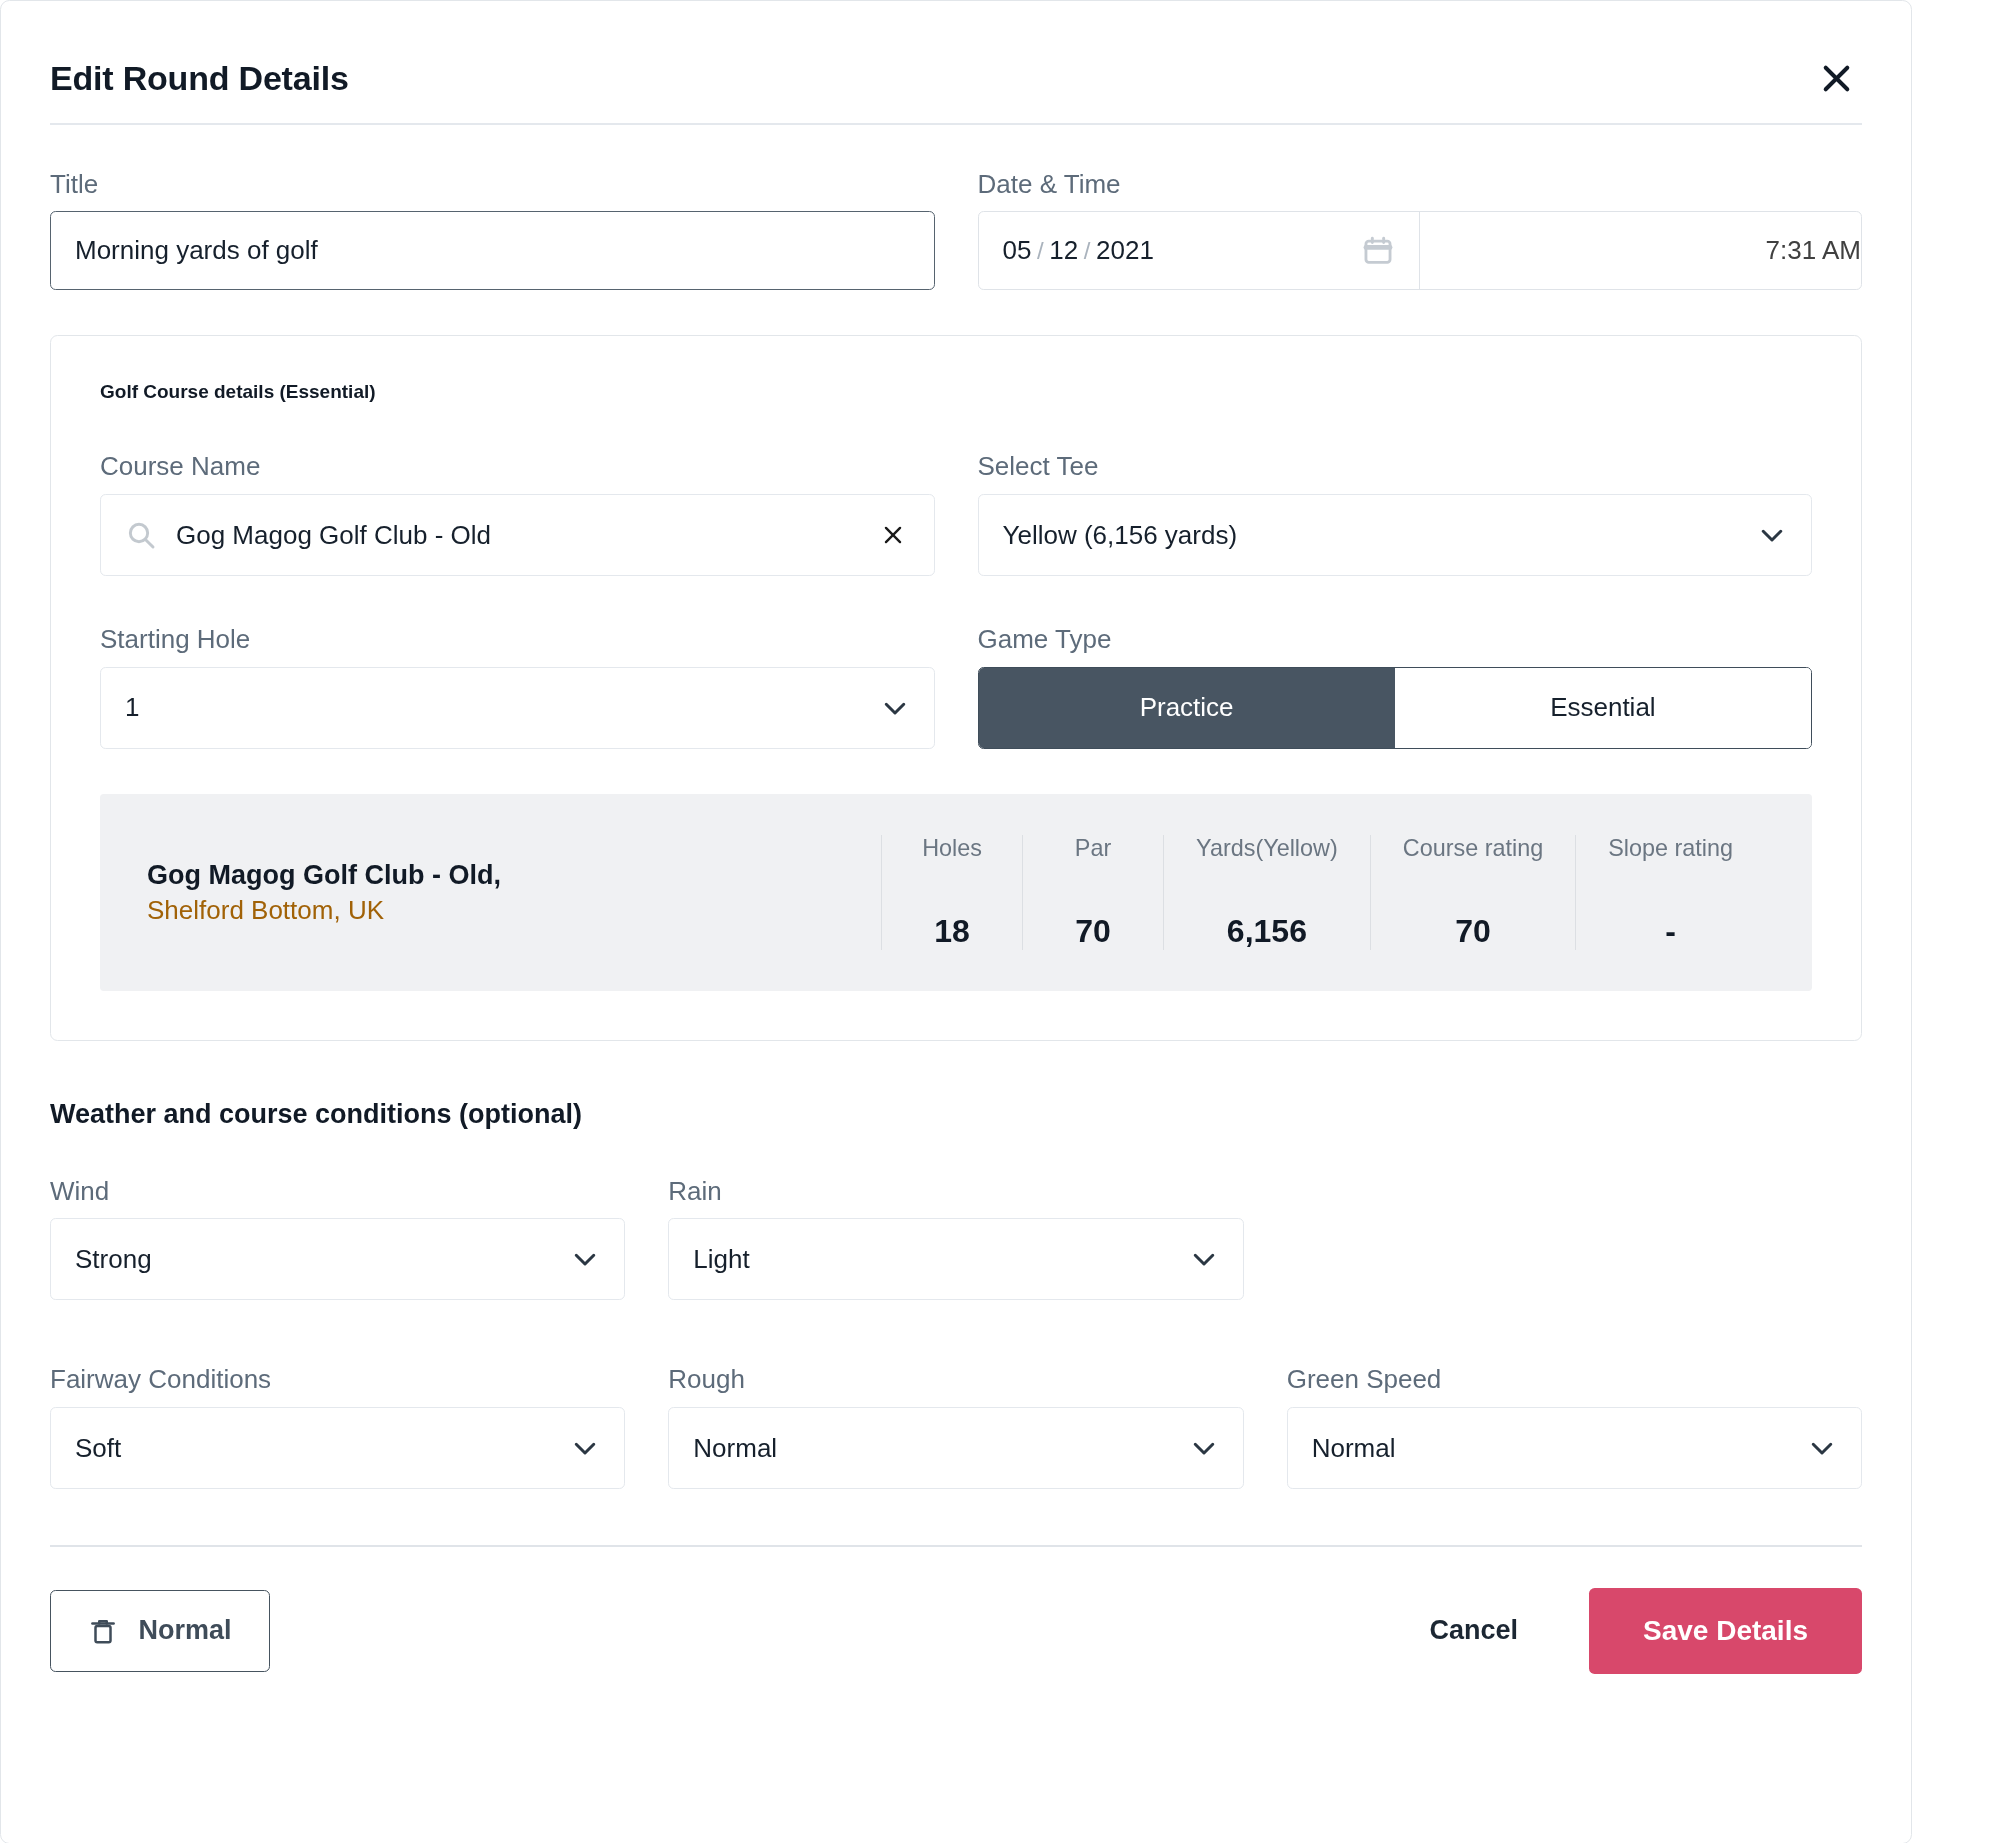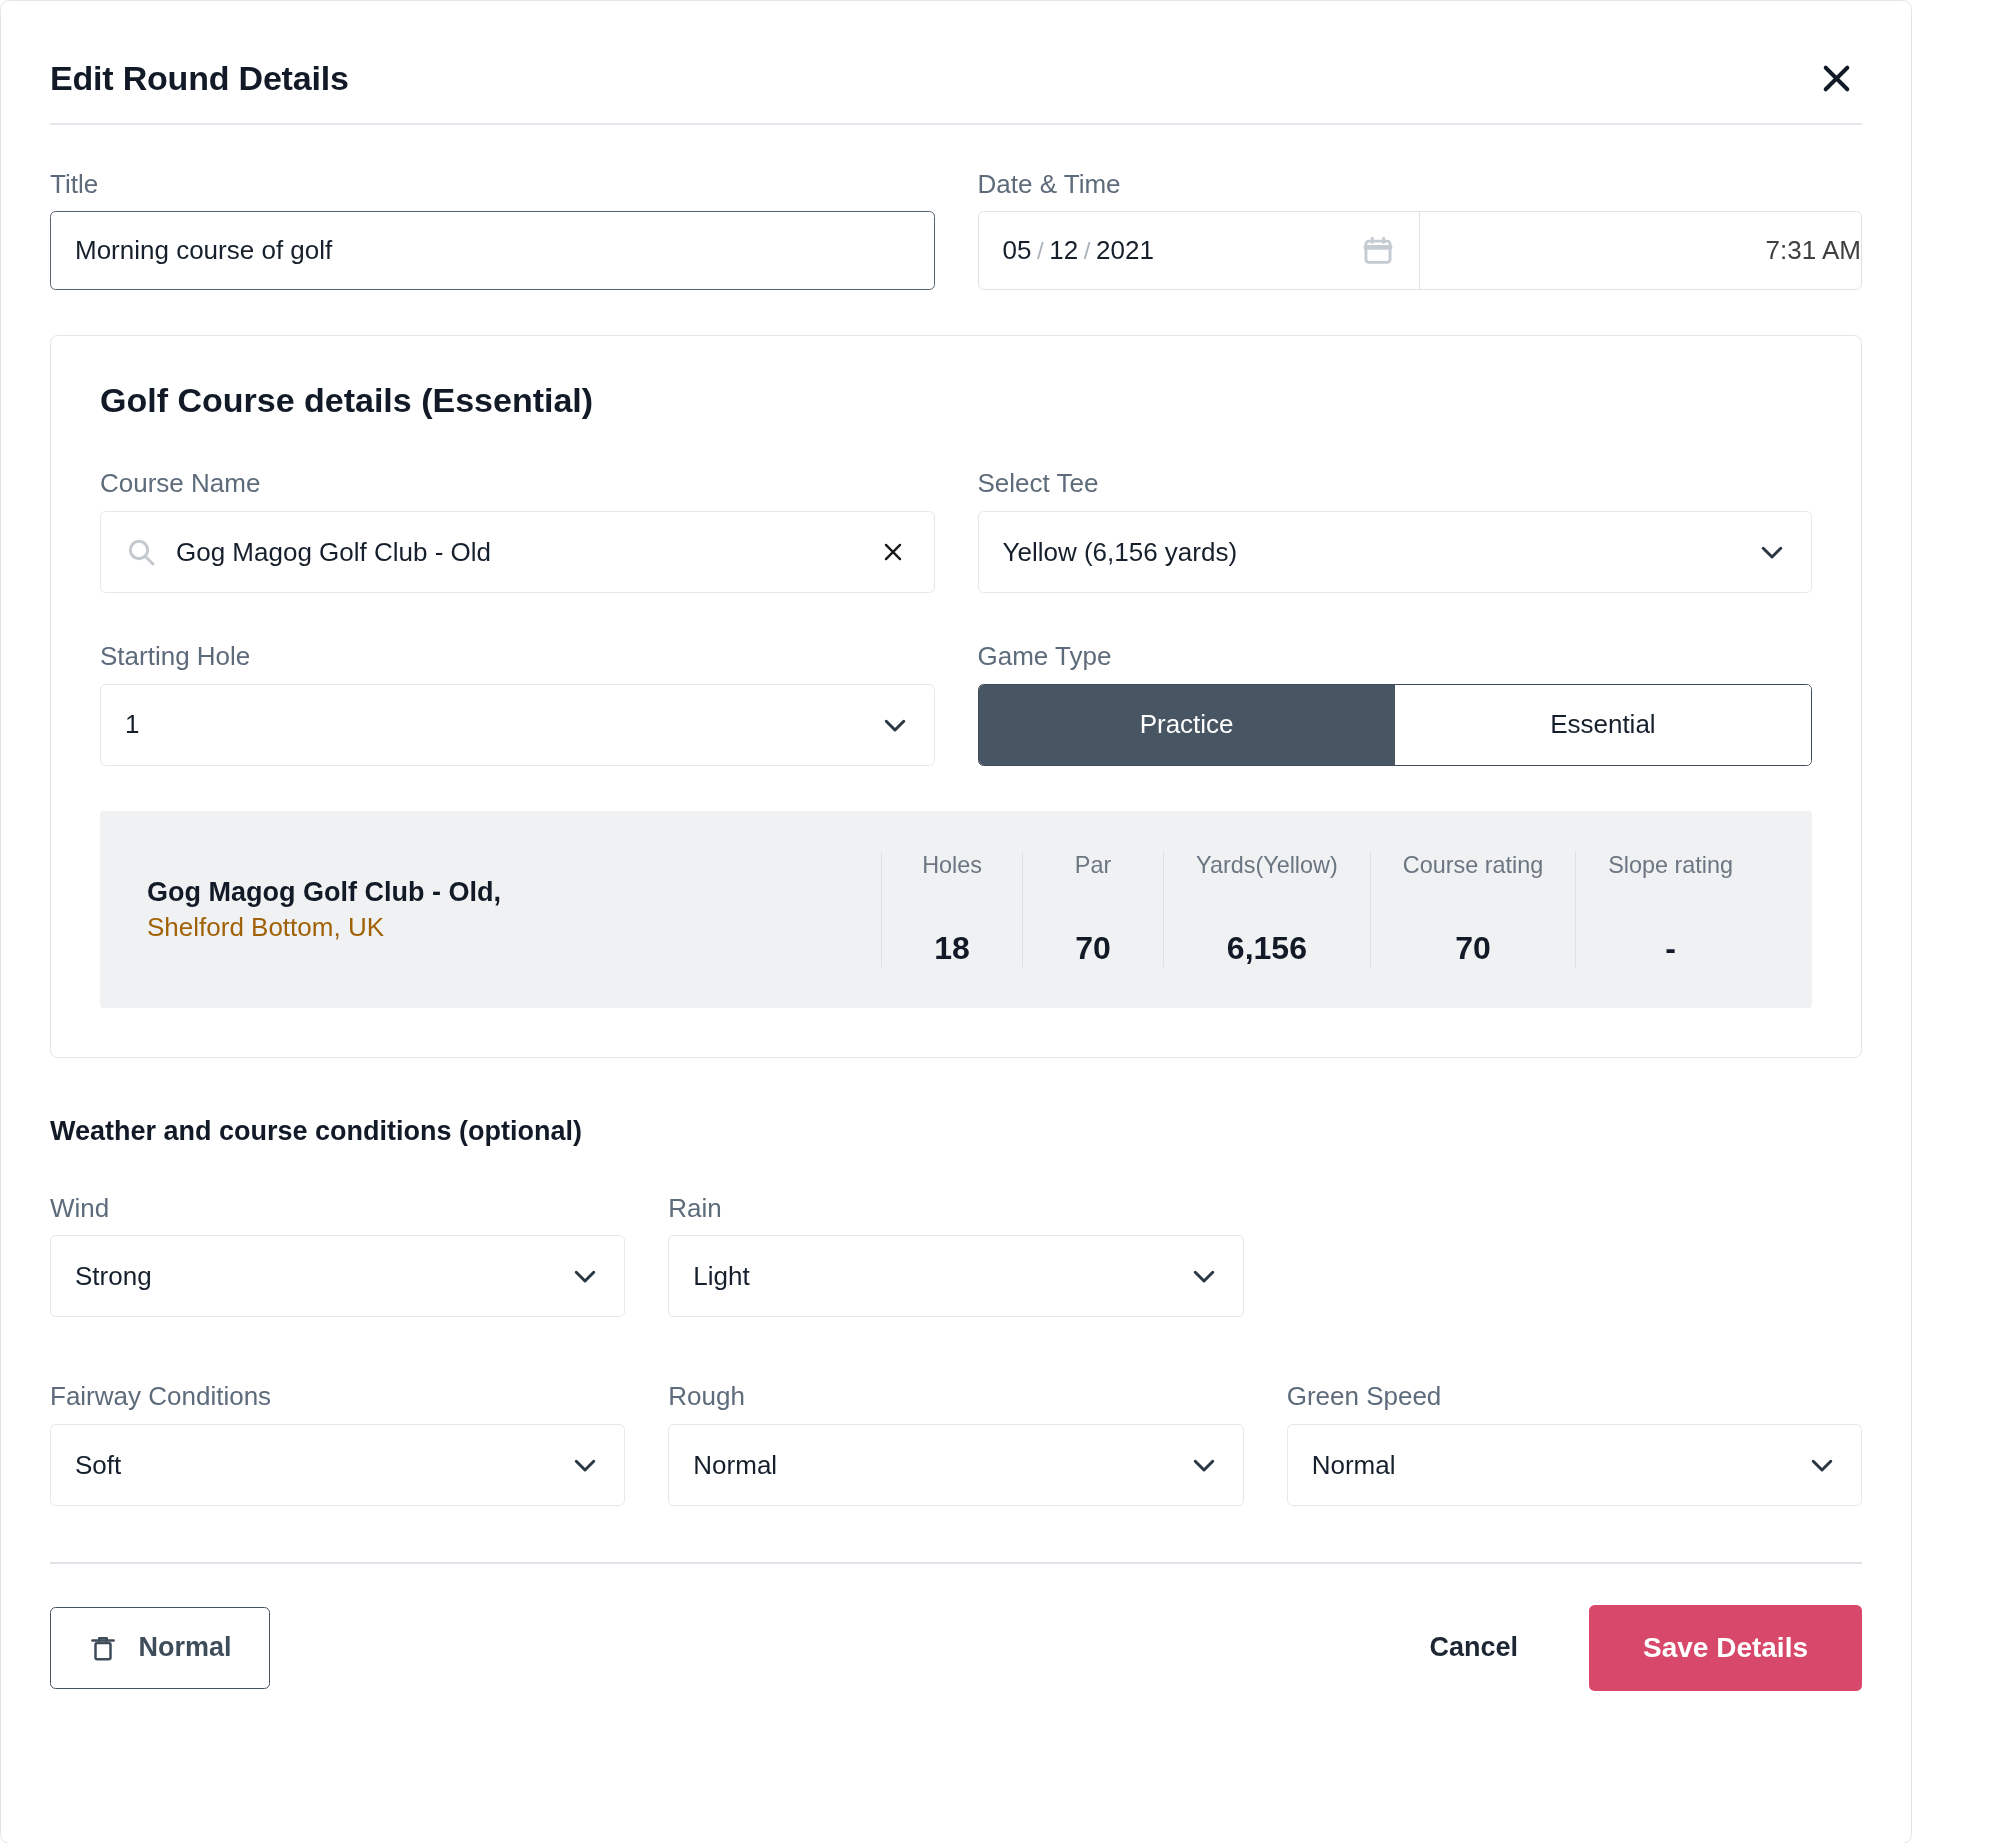"Morning course of golf" span { text: course -> yards }
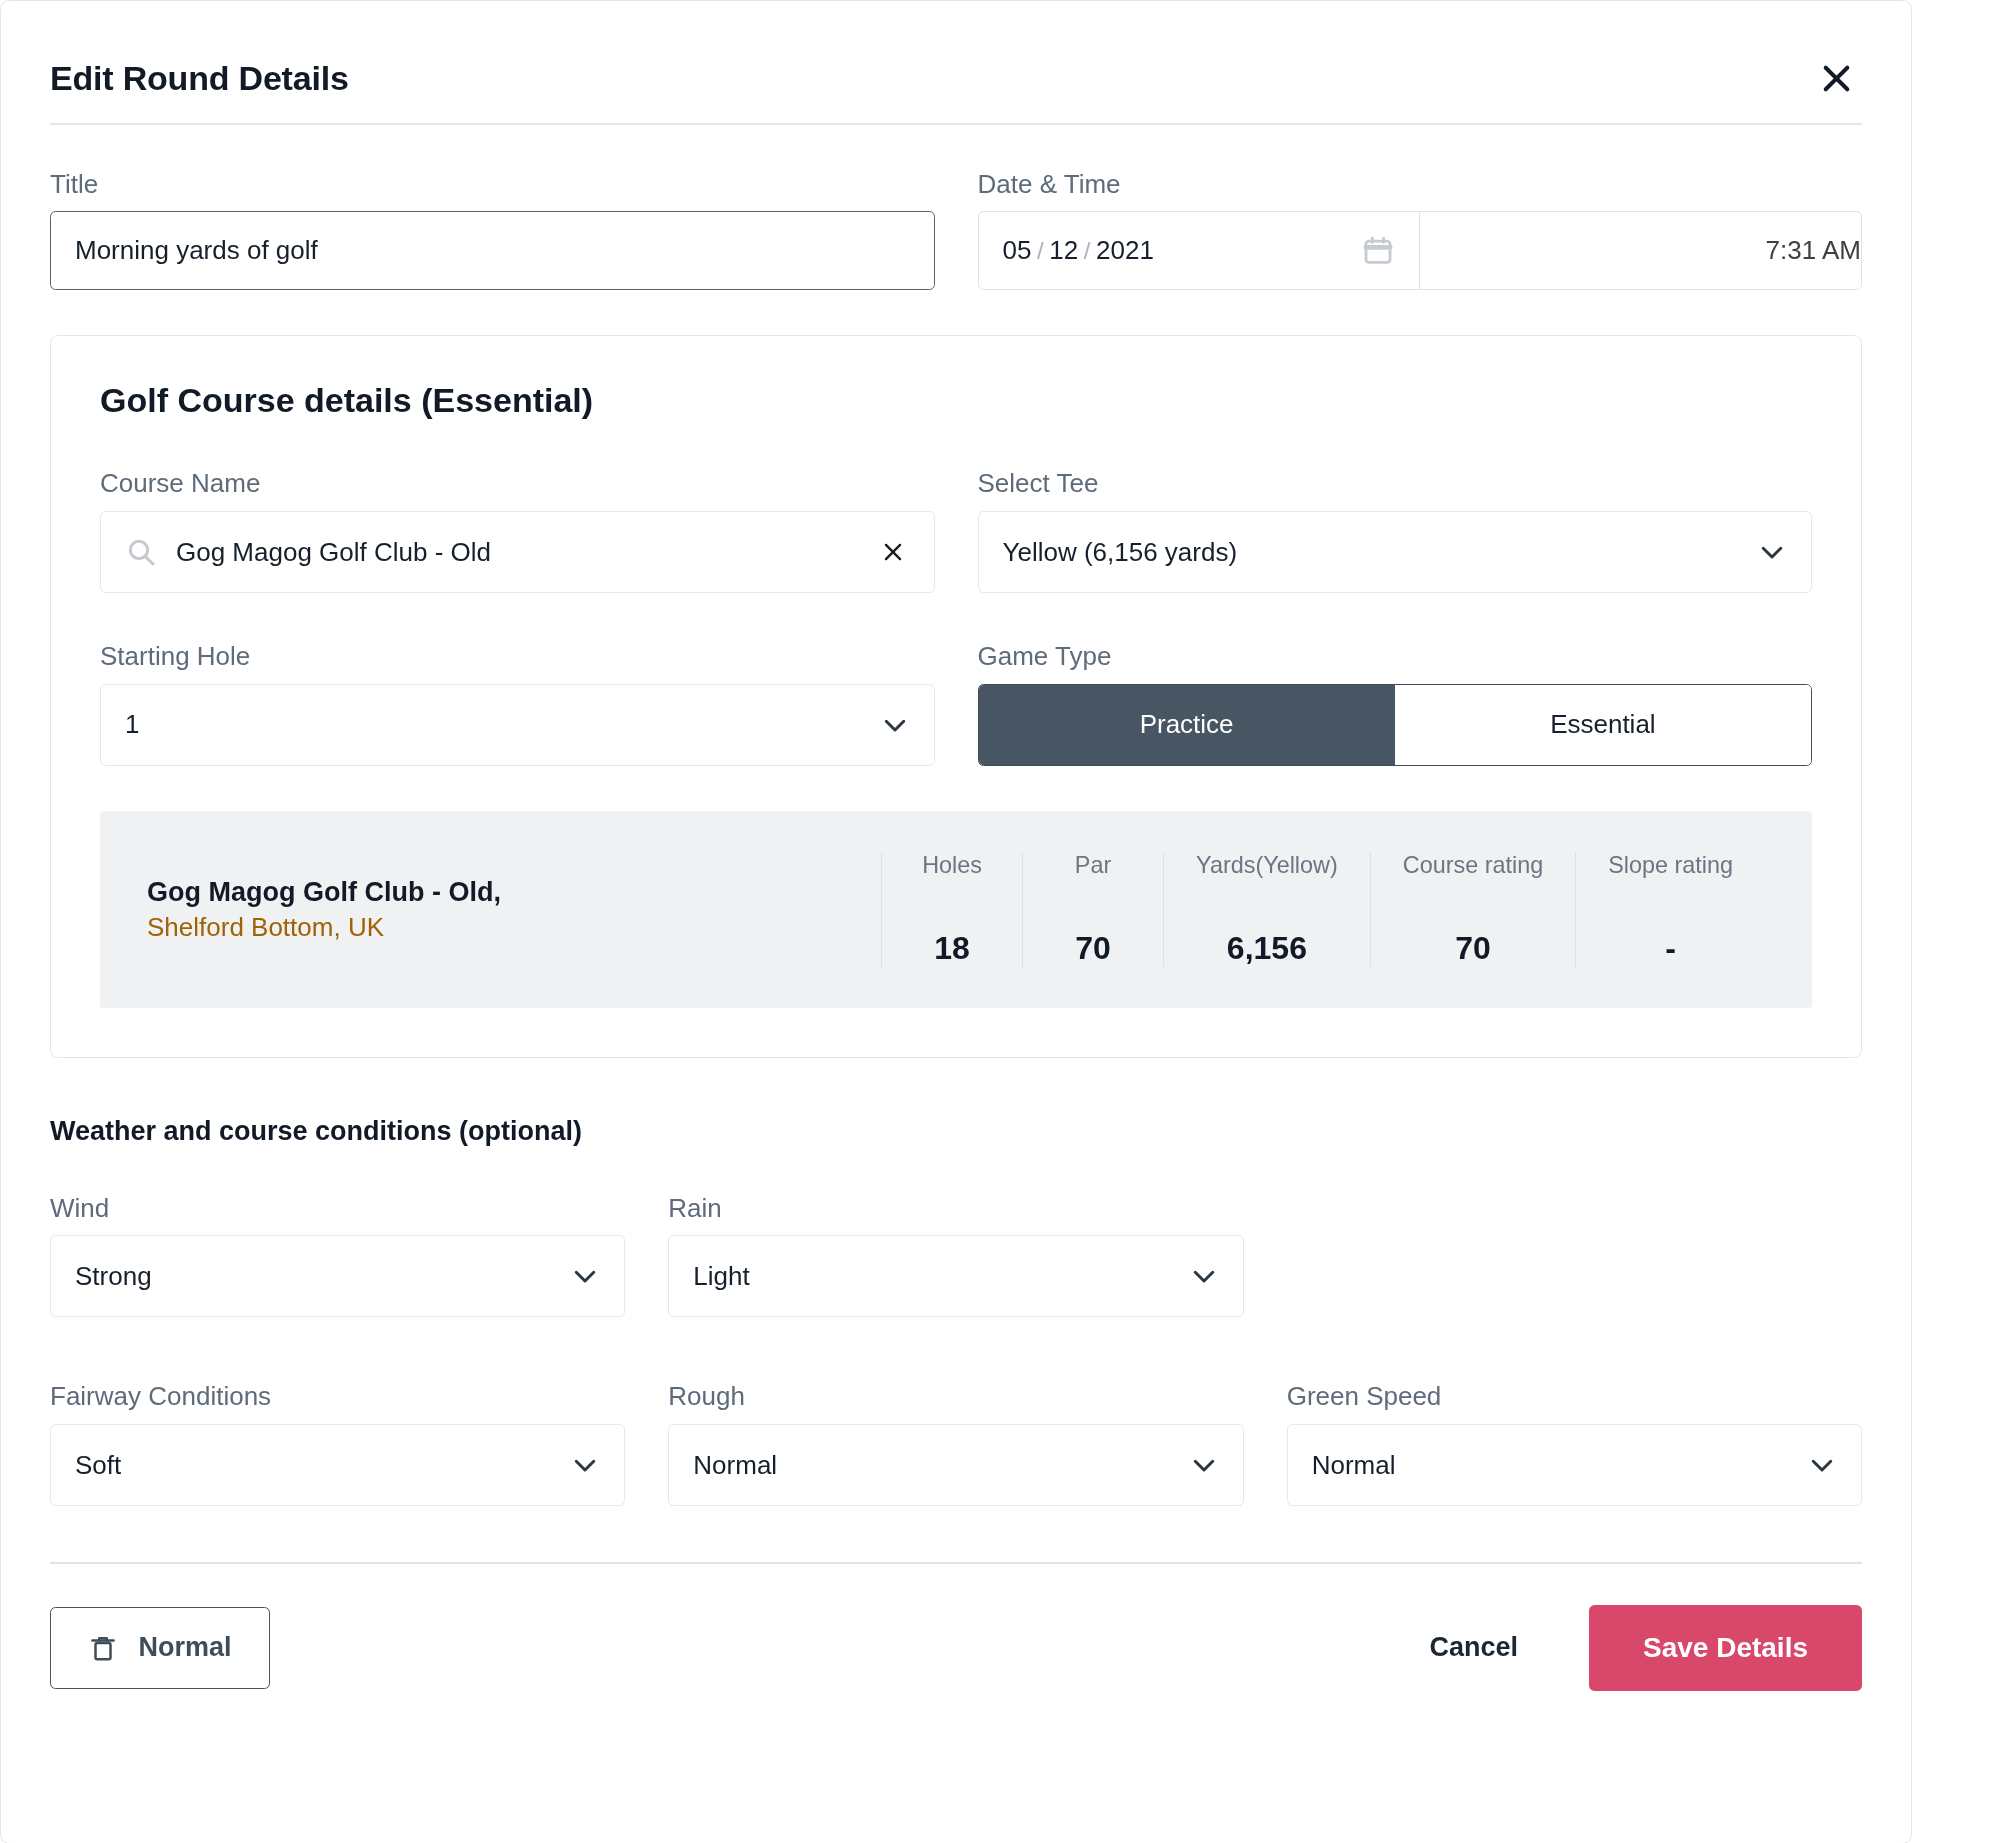"Golf Course details (Essential)" .card-heading { font-size: 34px -> 19px }
